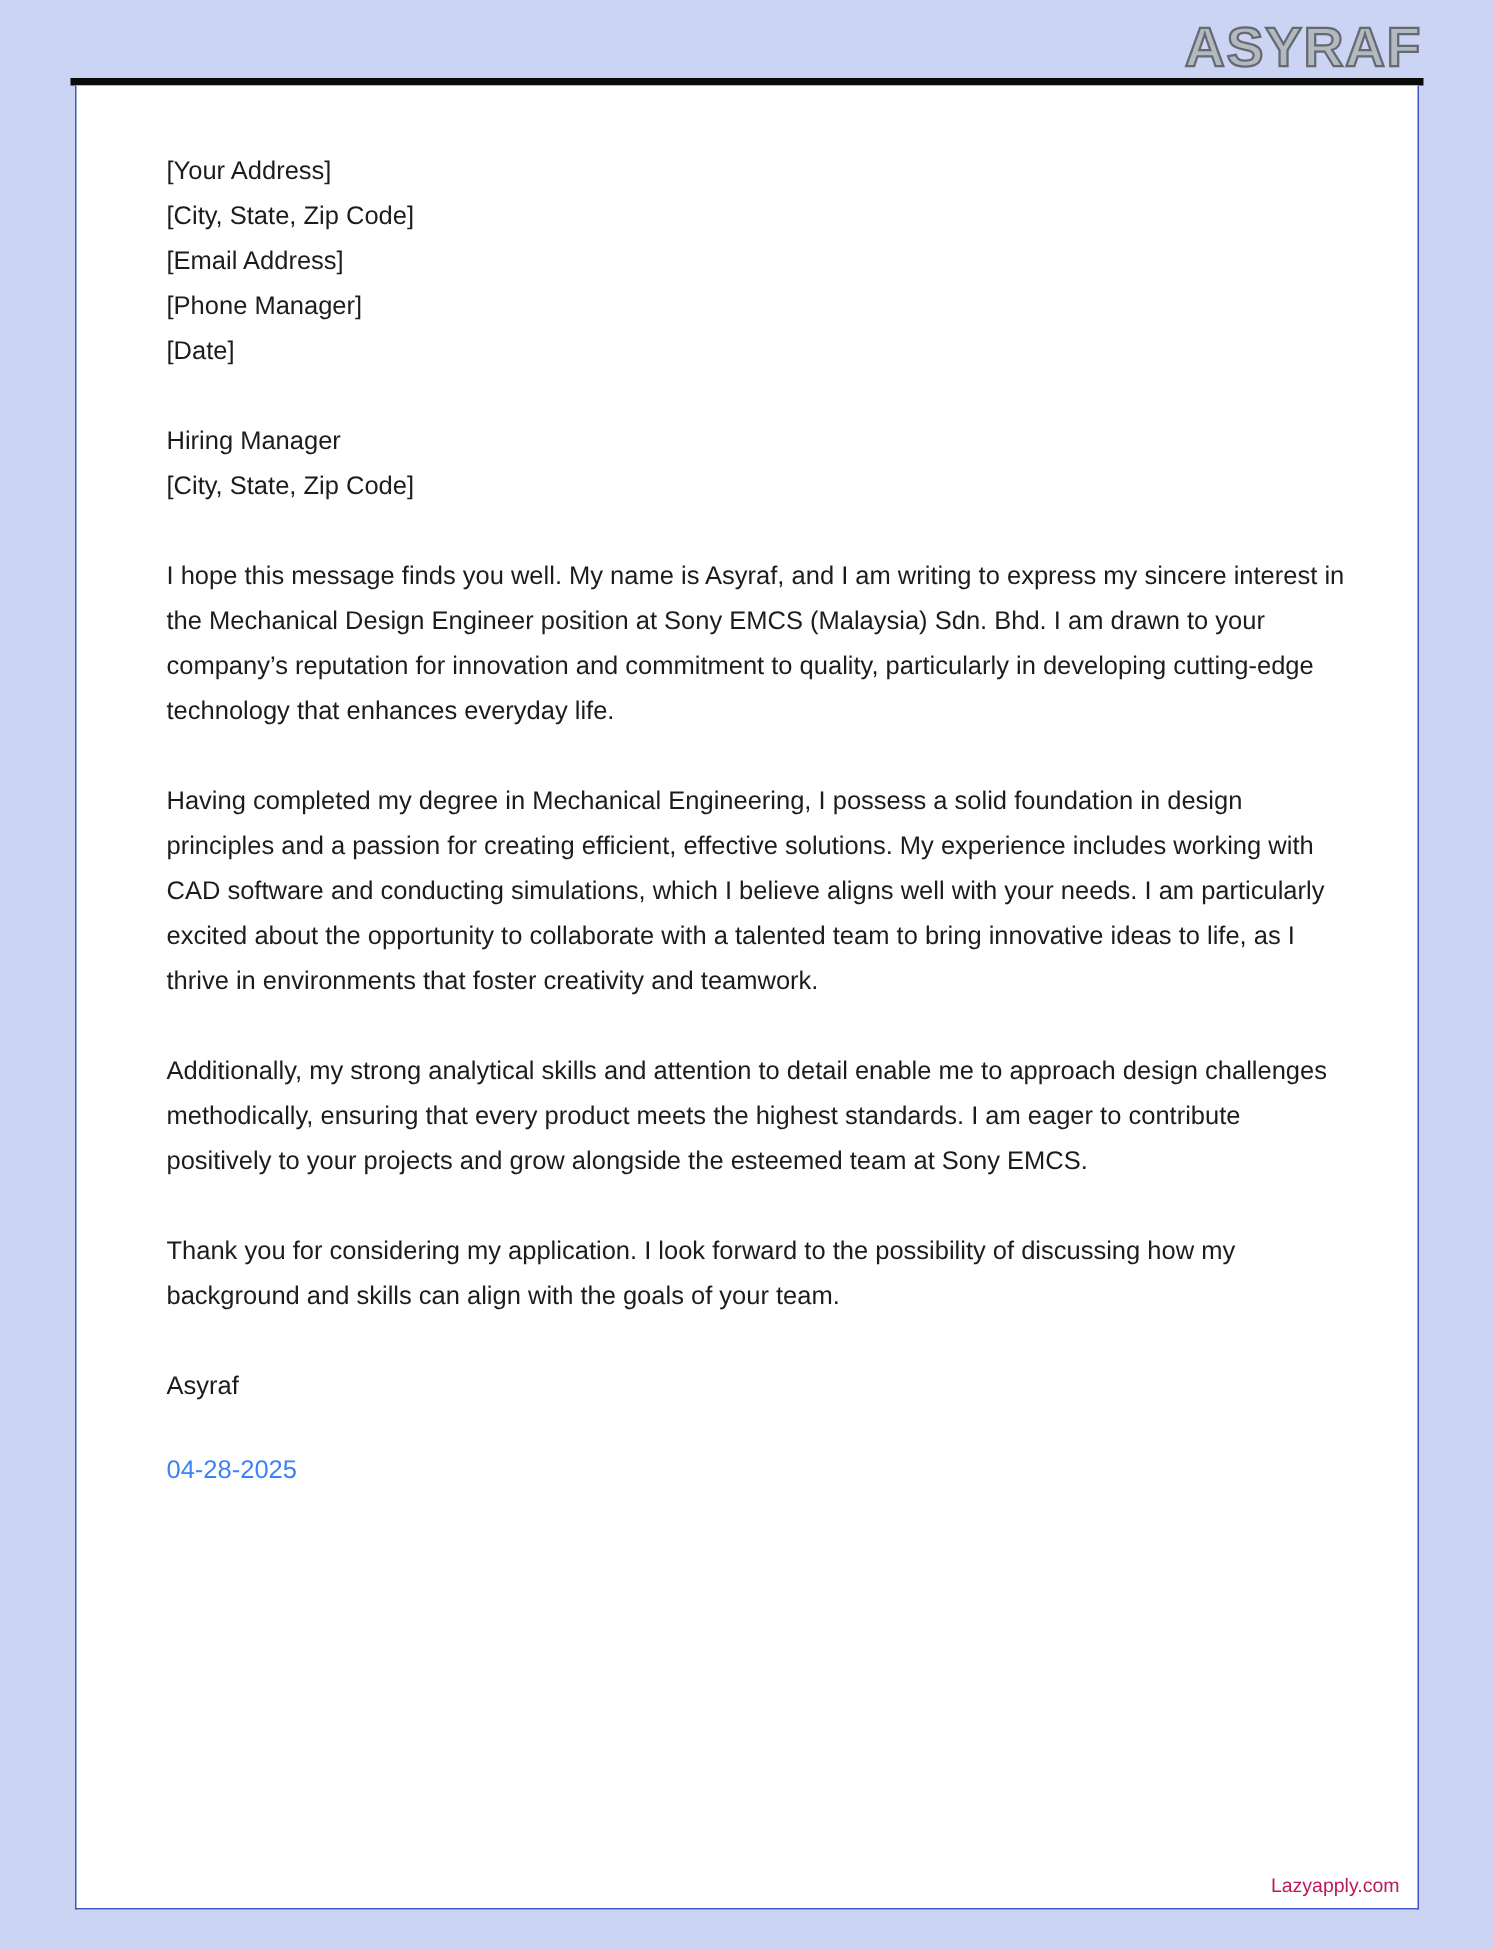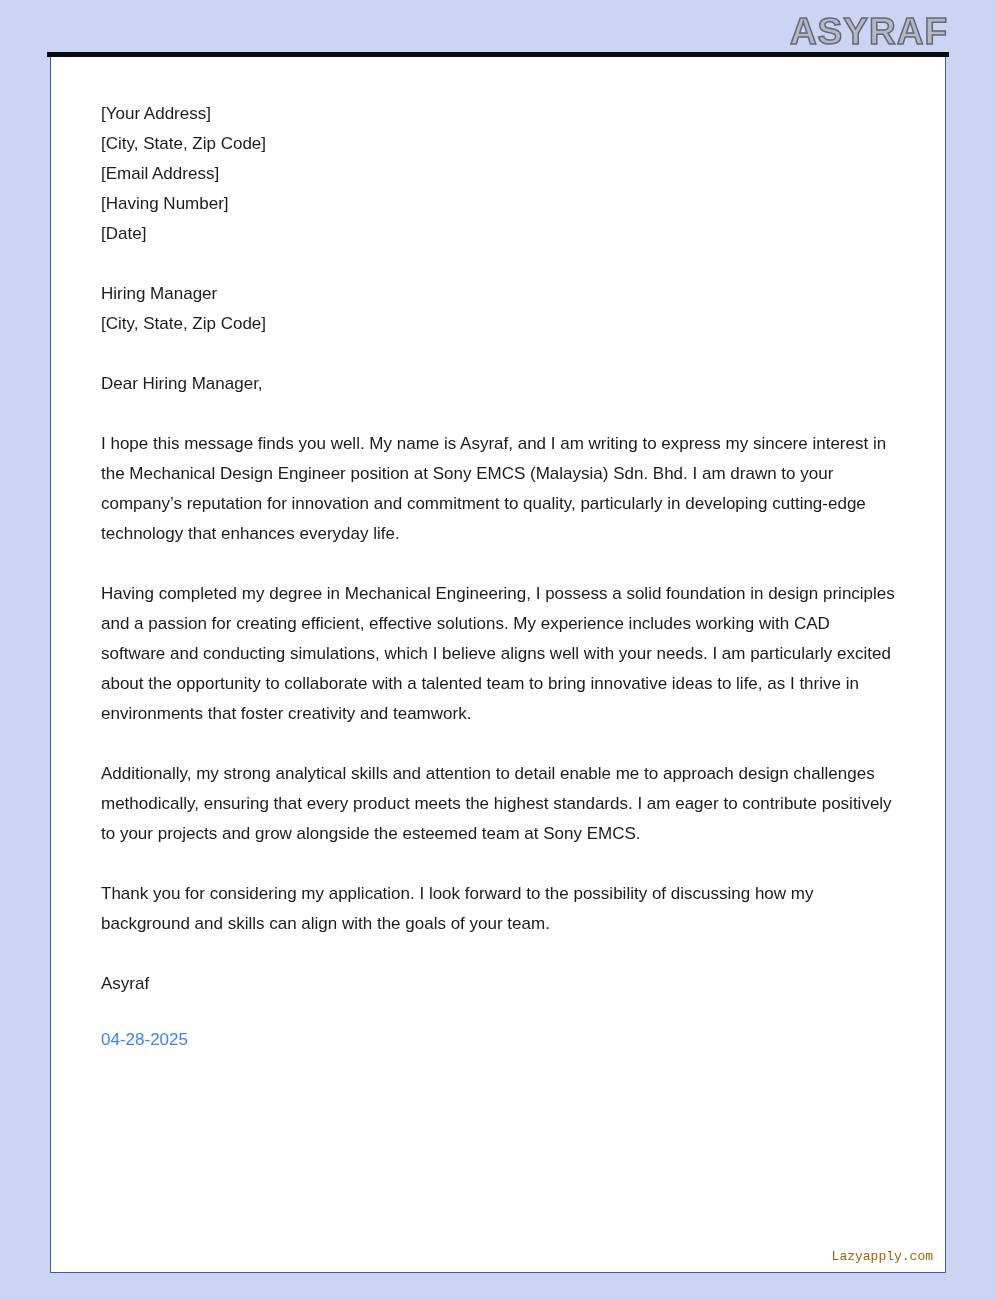"[Your Address]" .letter { margin-left: none -> 10px }
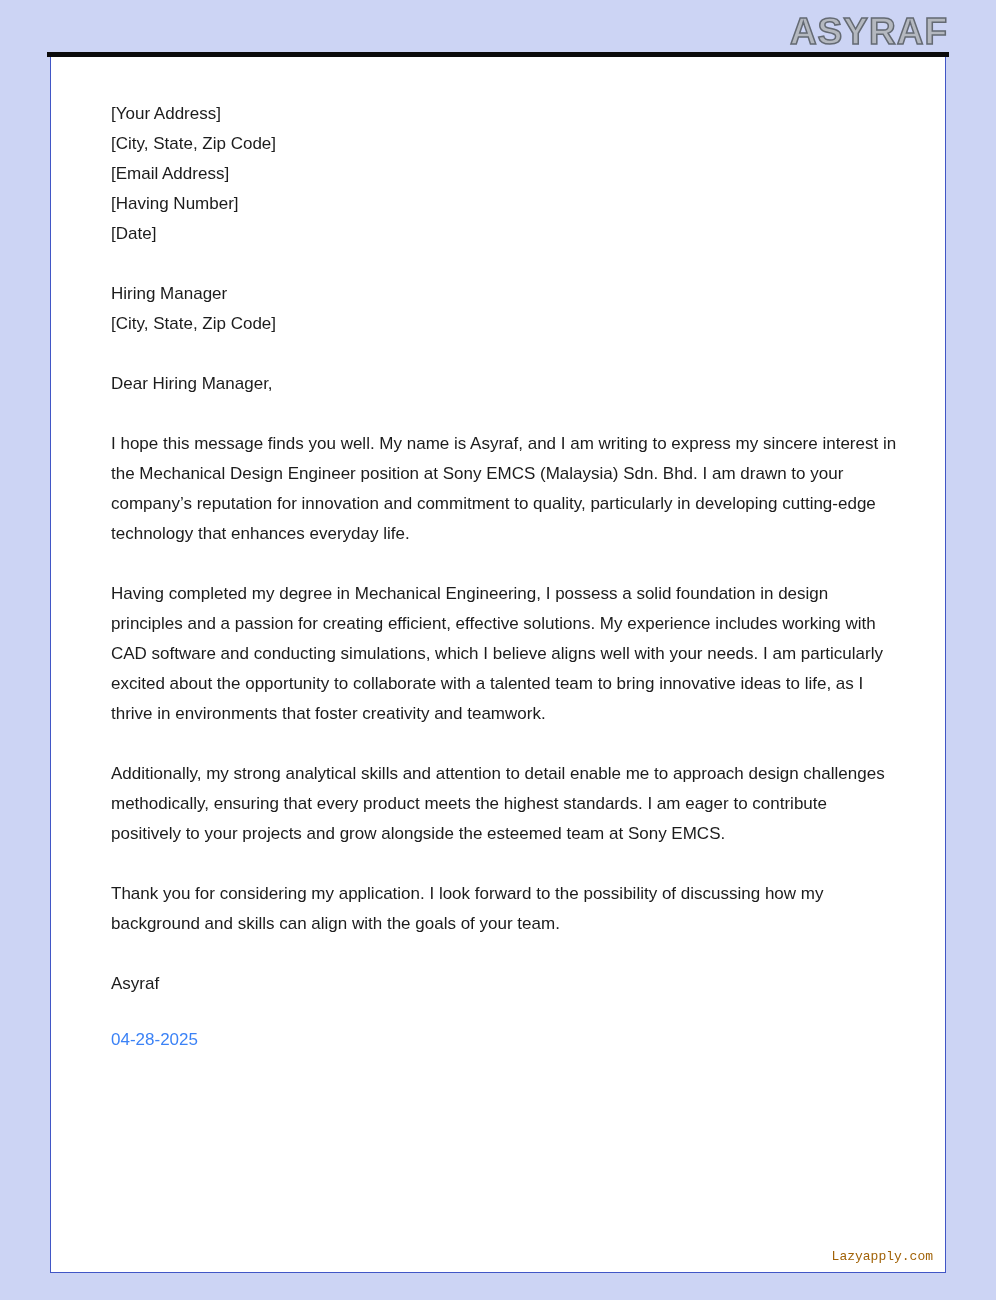"[Having Number]" span.line { text: Having Number -> Phone Manager }
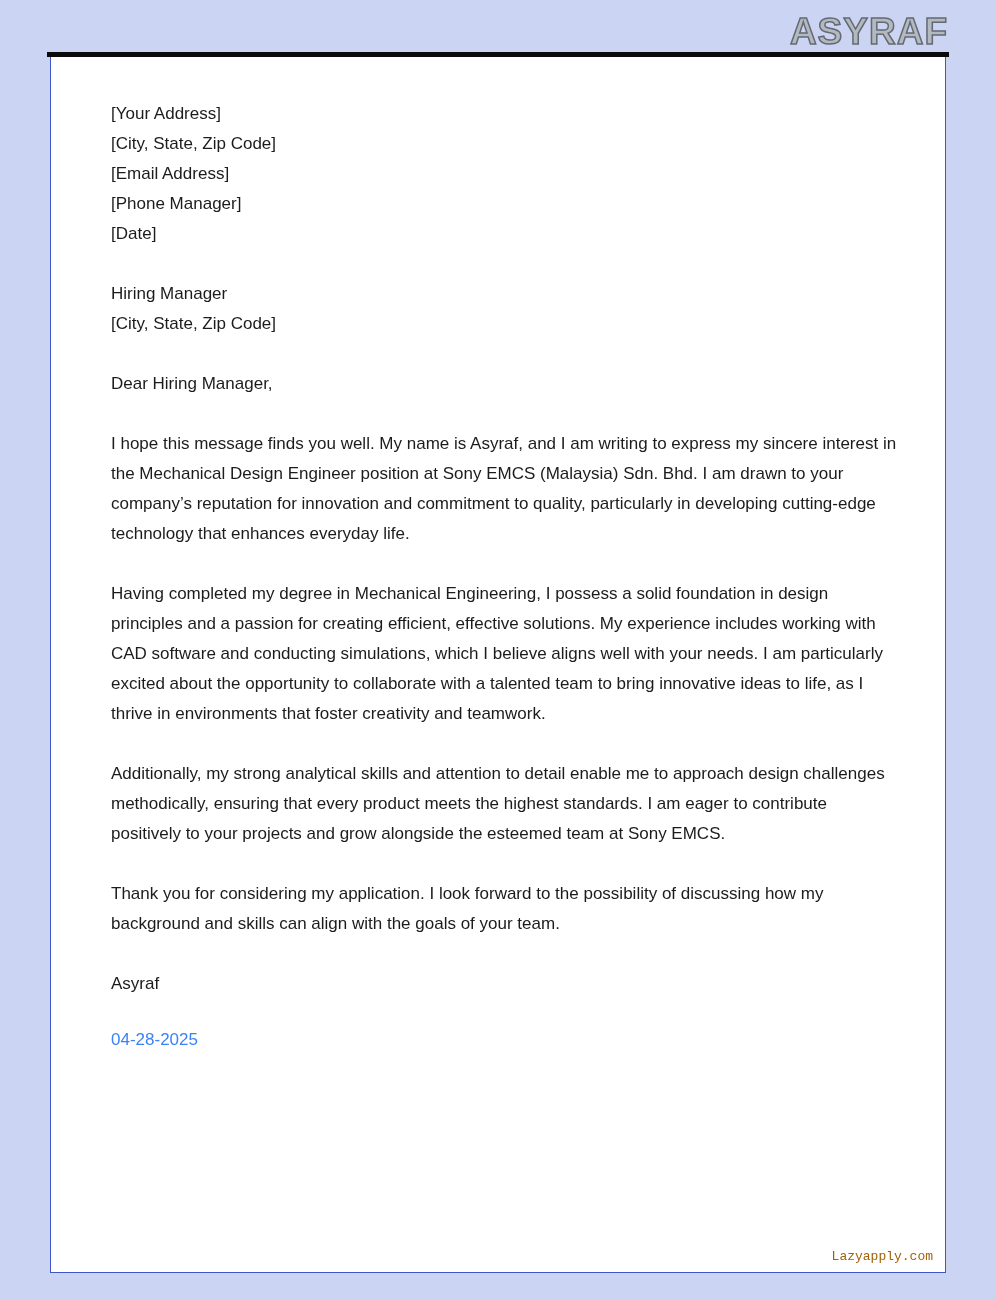"Dear Hiring Manager," div.block { html: <div> <span>Dear Hiring Manager,</span> </div> -> none }
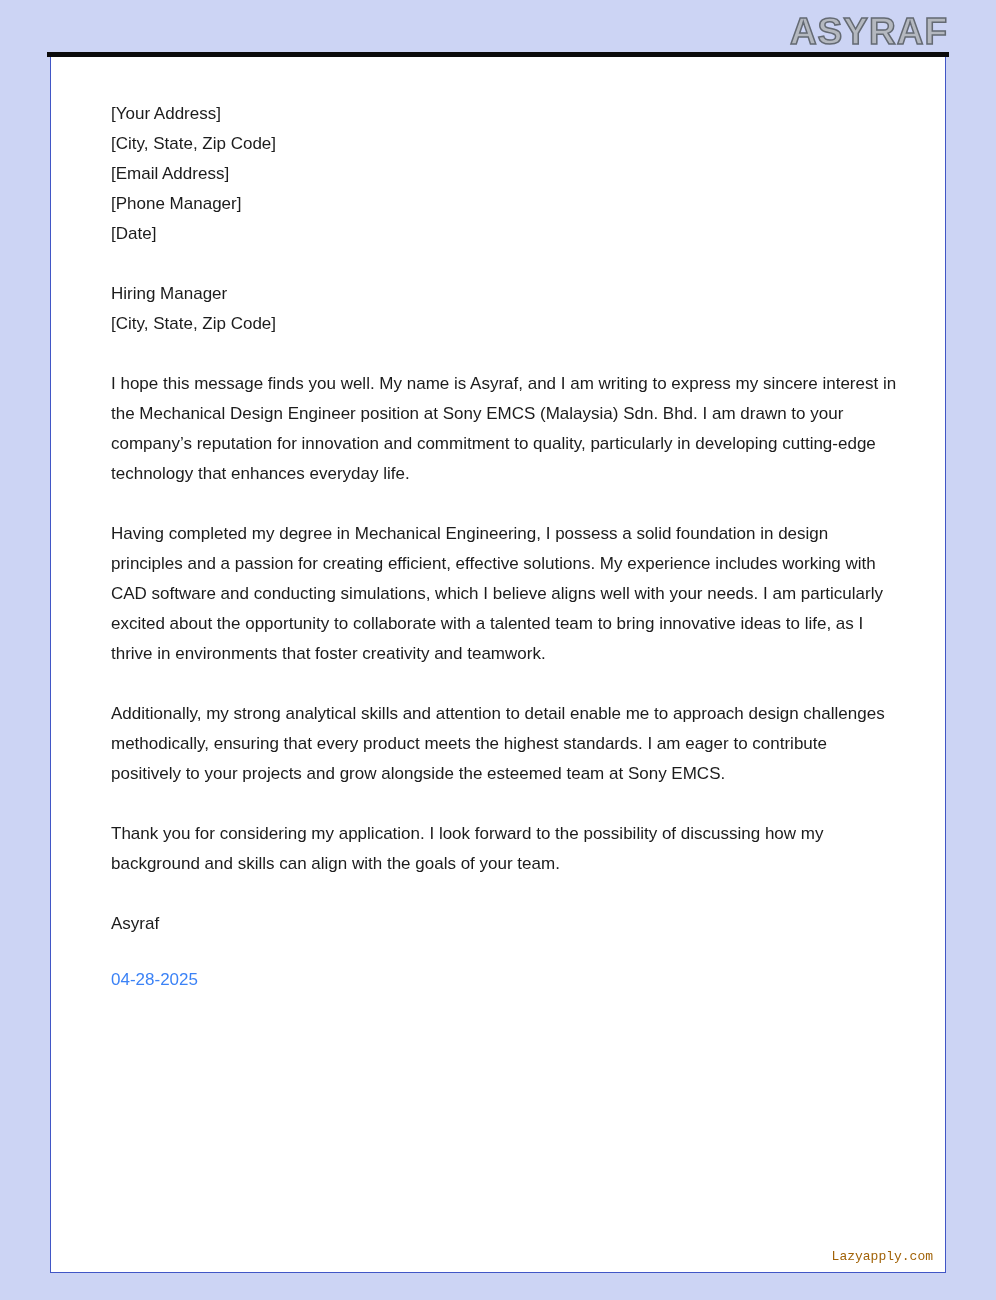"Lazyapply.com" .page-footer { color: #a16207 -> #be185d; font-family: Liberation Mono, monospace -> none }
